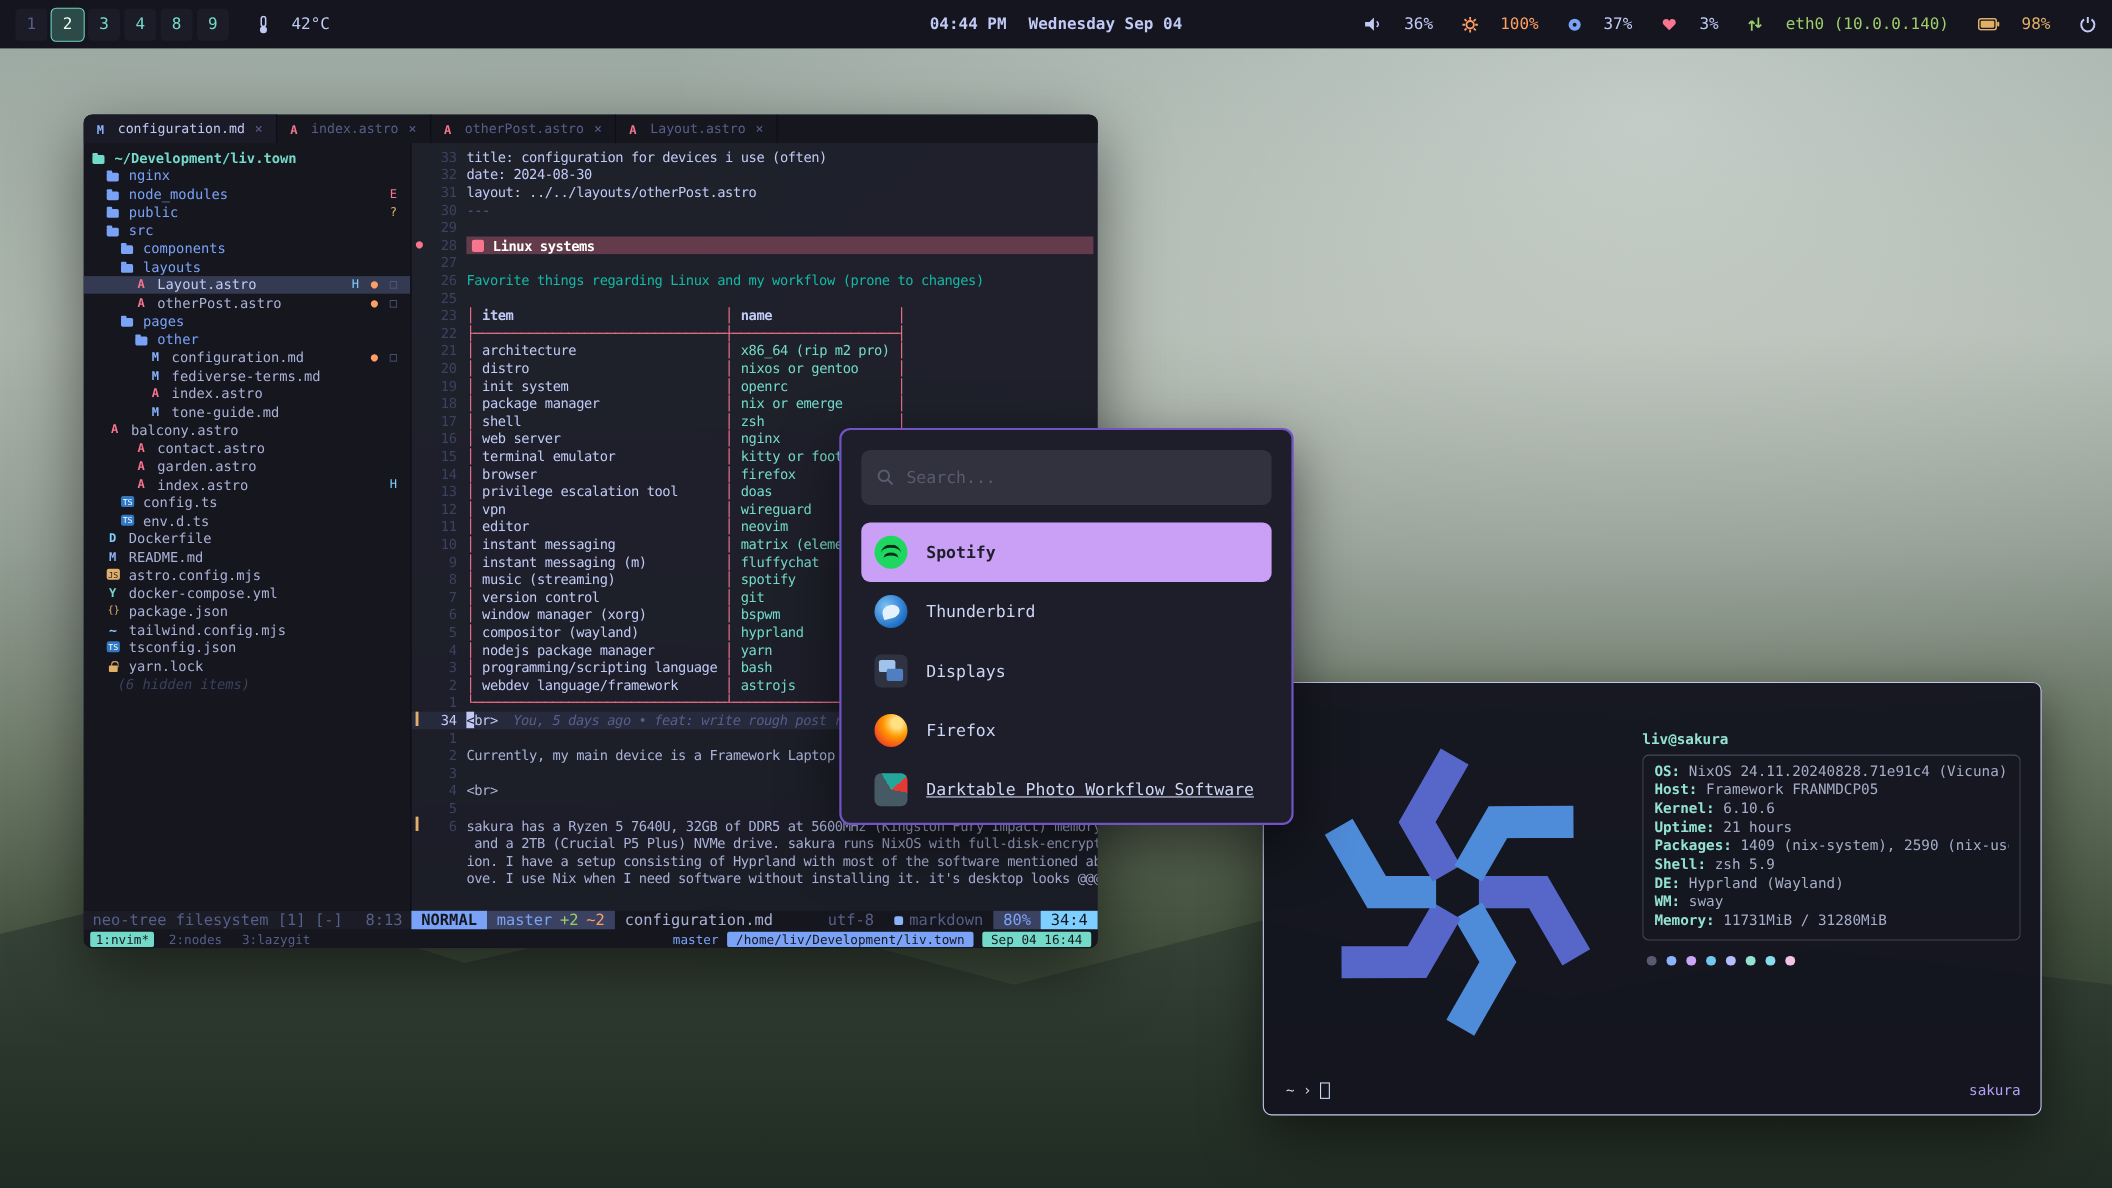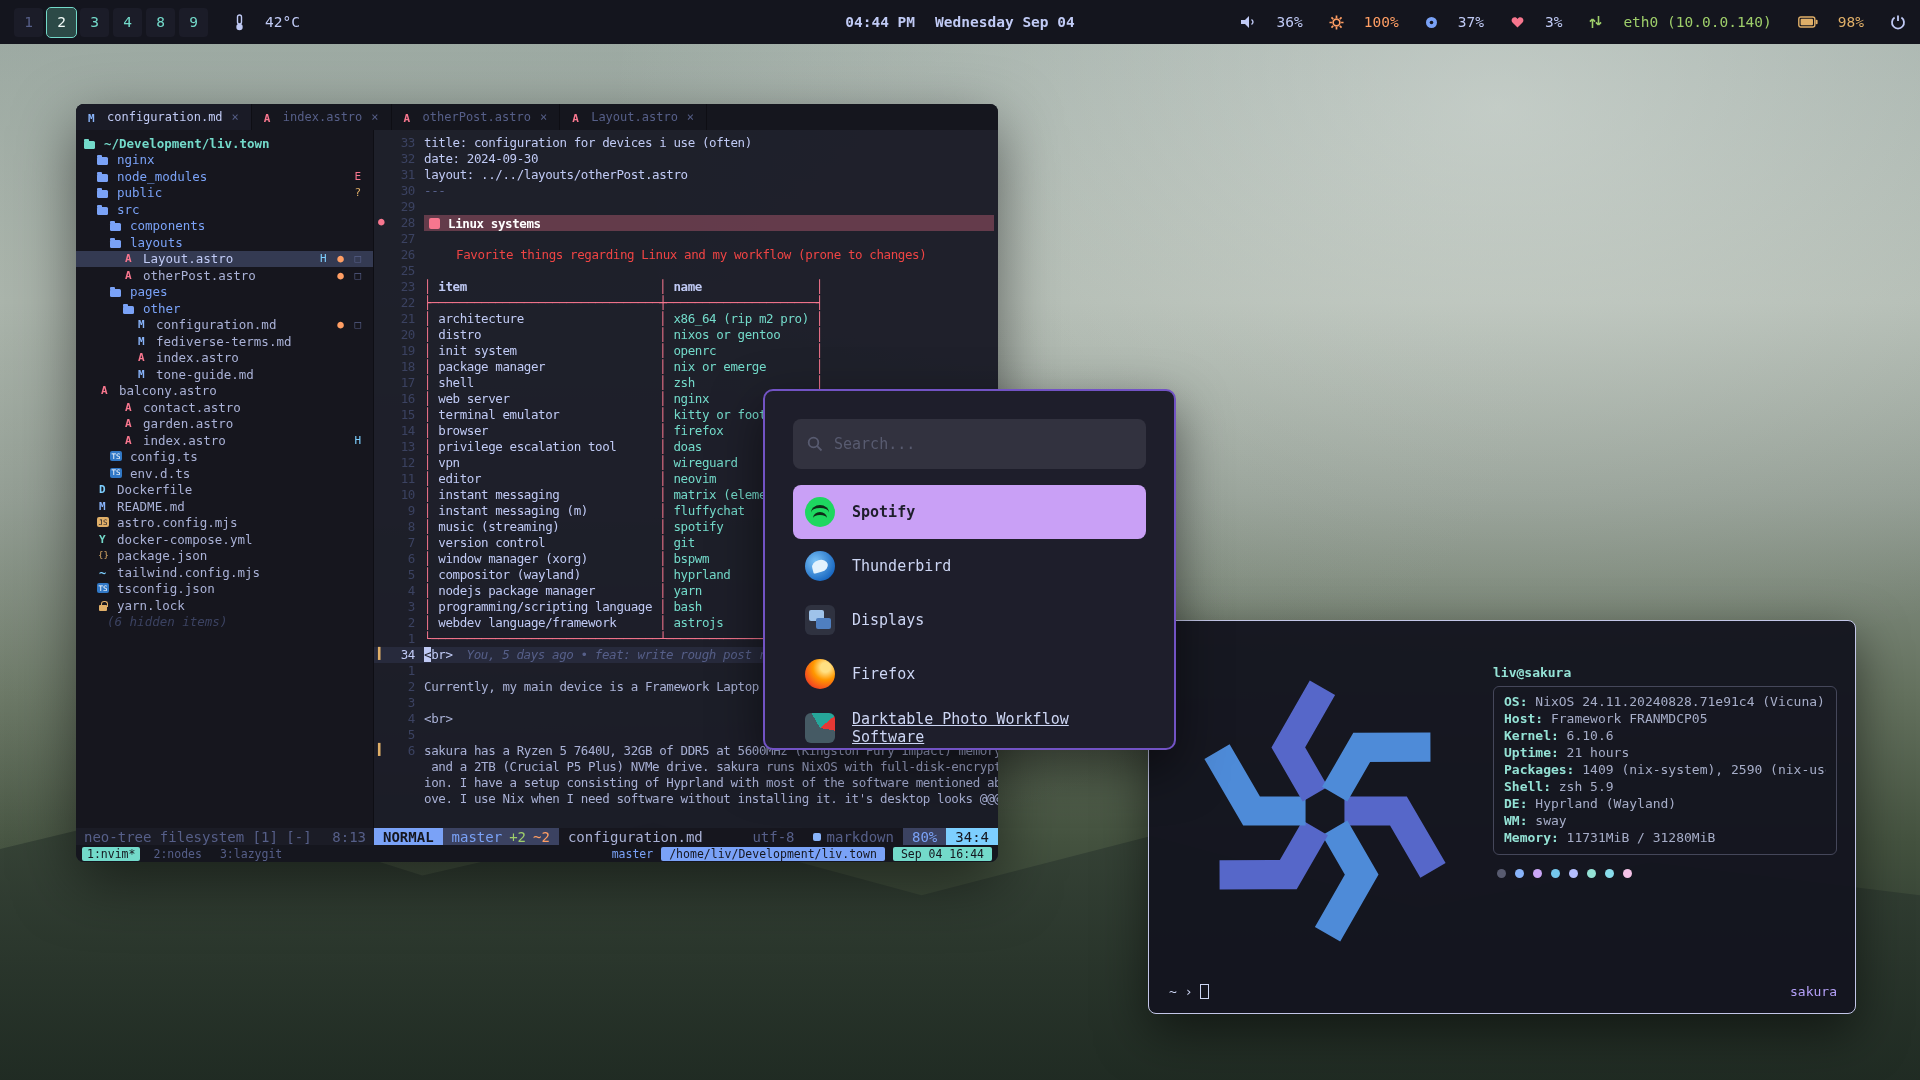"date: 2024-09-30" span { text: 2024-09-30 -> 2024-08-30 }
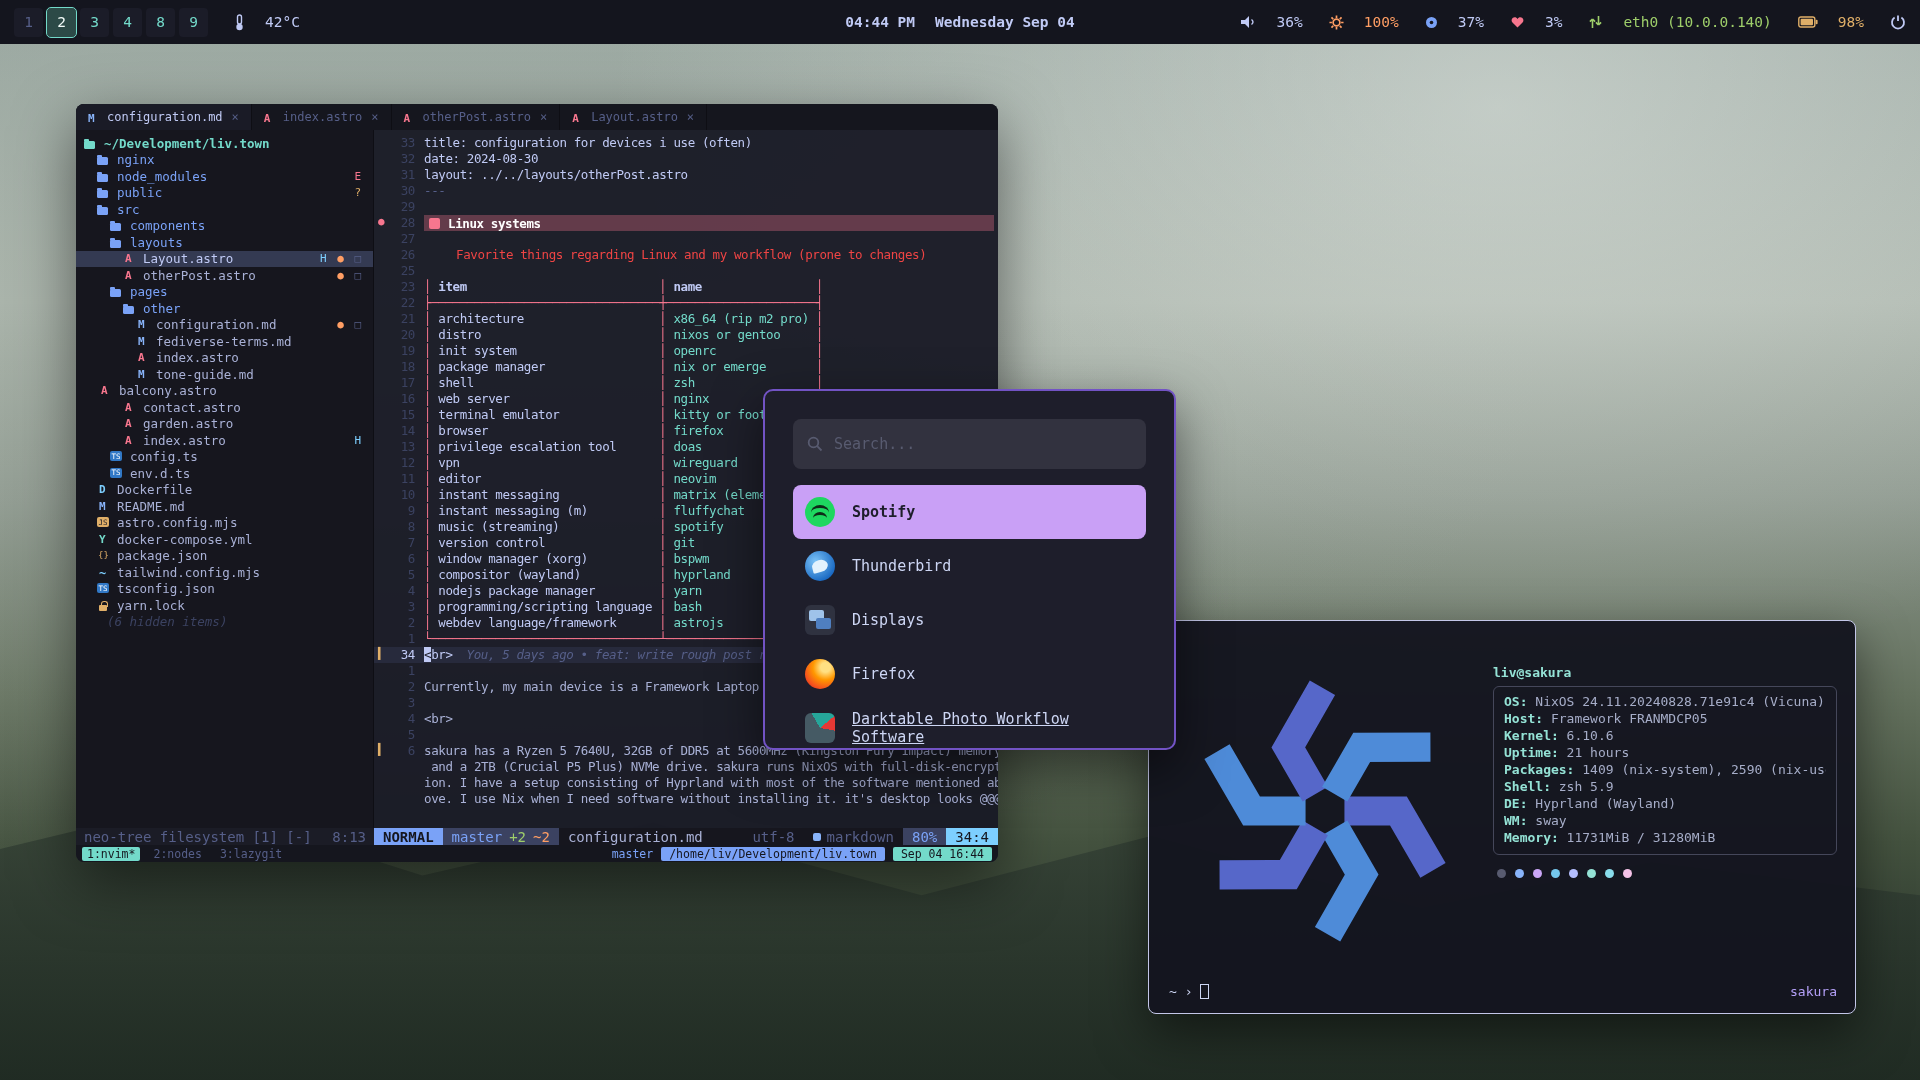"Favorite things regarding Linux and" span { color: #ef4444 -> #14b8a6; margin-left: 32px -> none }
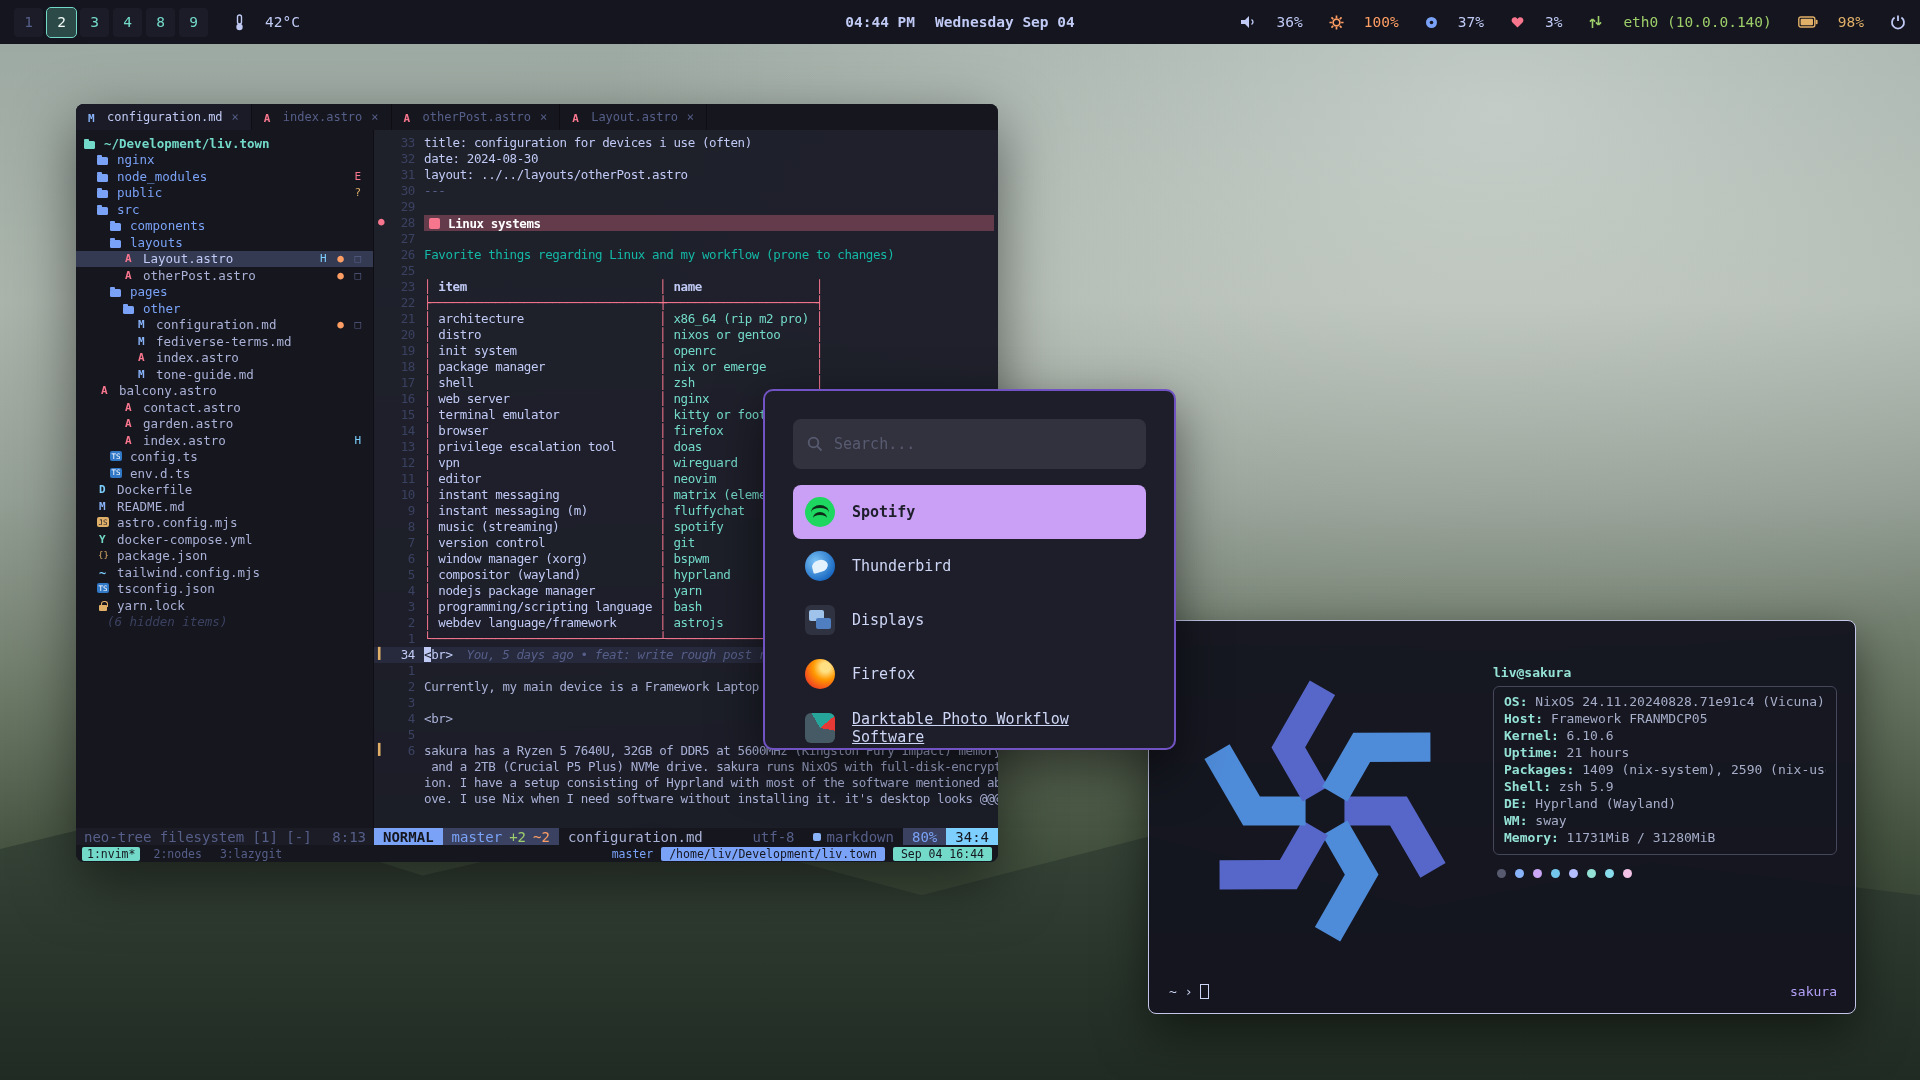"Search..." .launcher { padding: 28px -> 18px }
